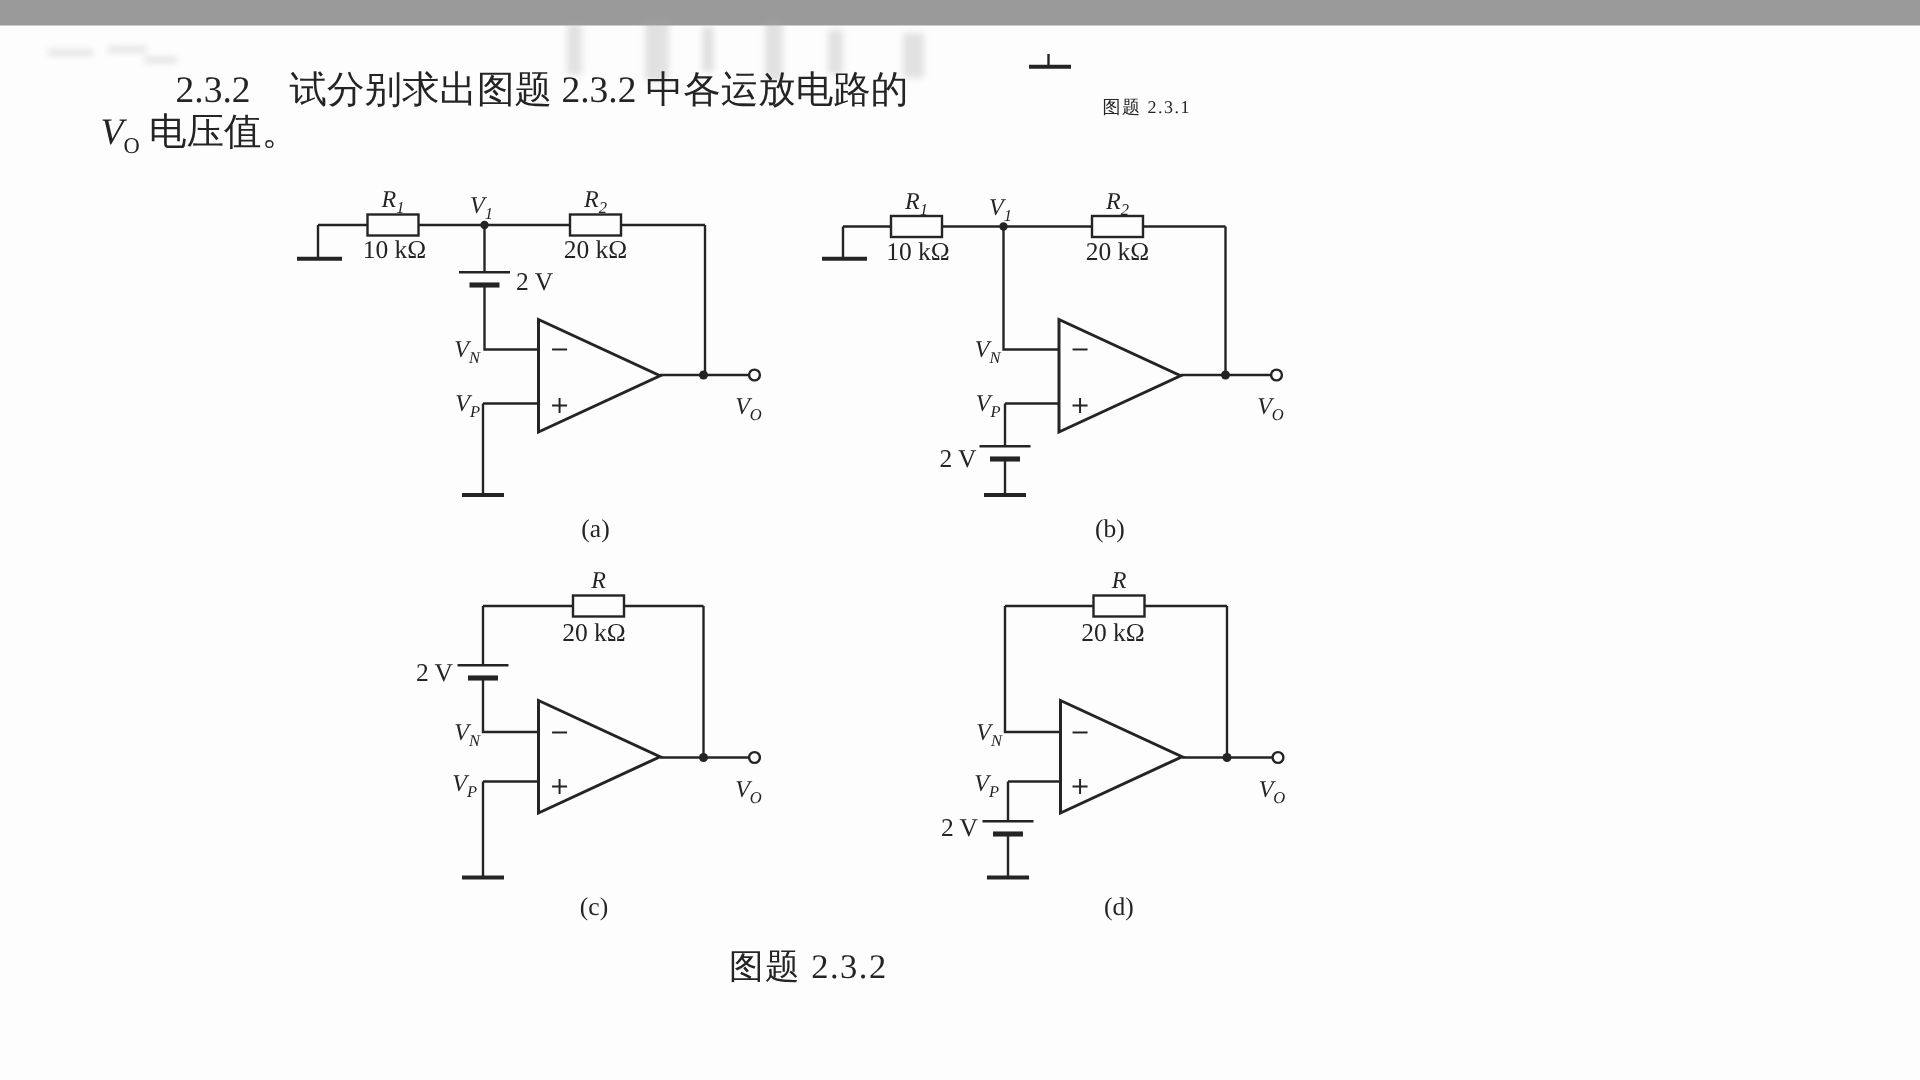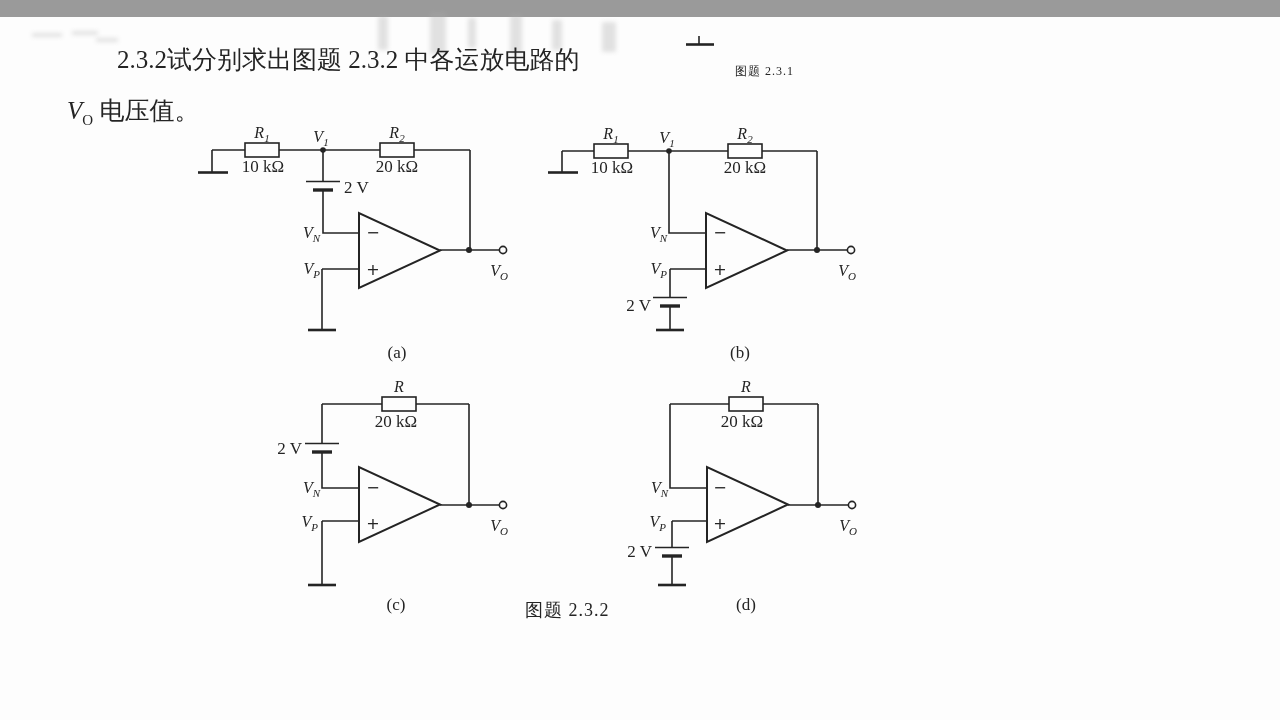"2.3.2" .line1 .num { margin-right: none -> 26px }
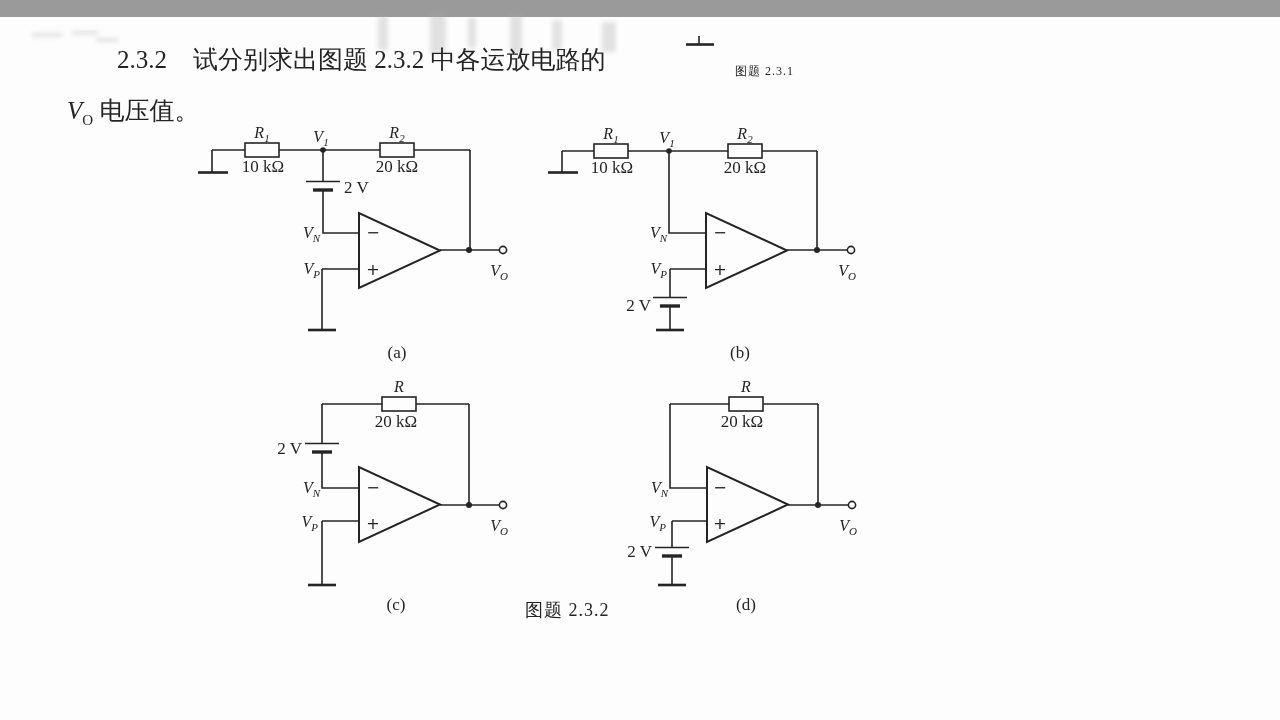"VO 电压值。" .line2 { top: 94px -> 71px }
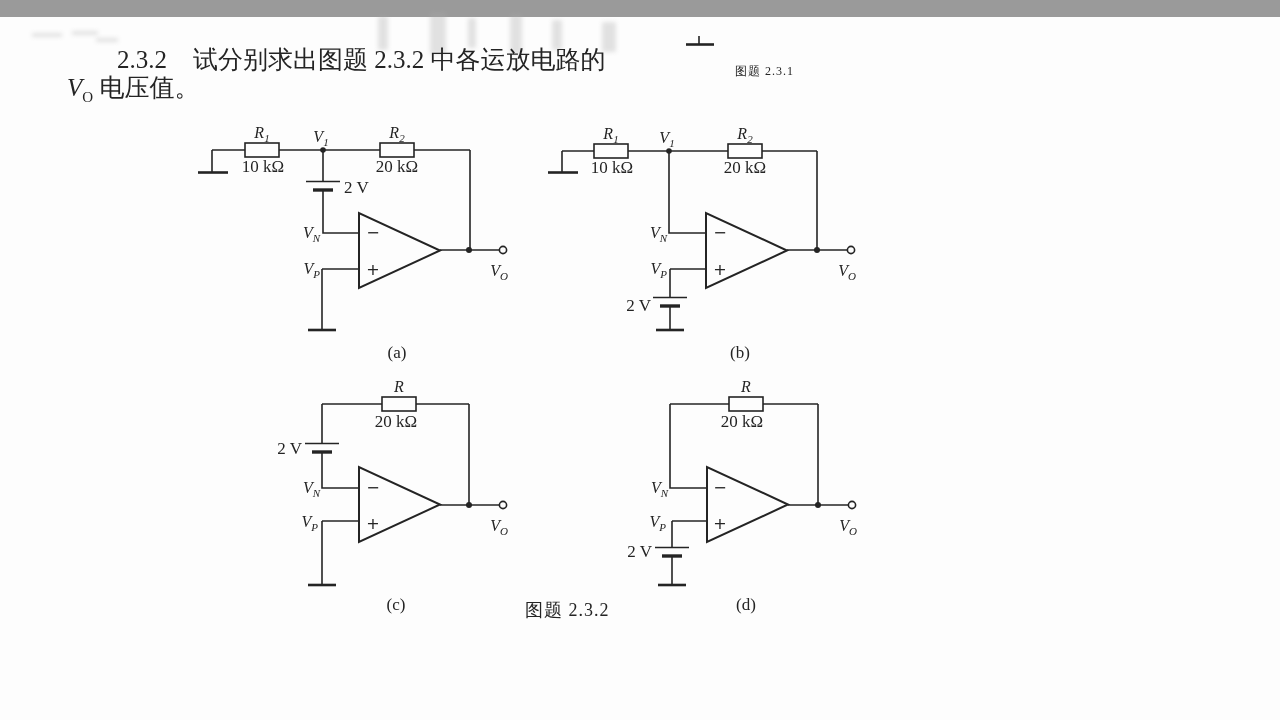"图题 2.3.2" .cap232 { font-size: 18px -> 23px; margin-left: 39px -> none; top: 598px -> 629px }
